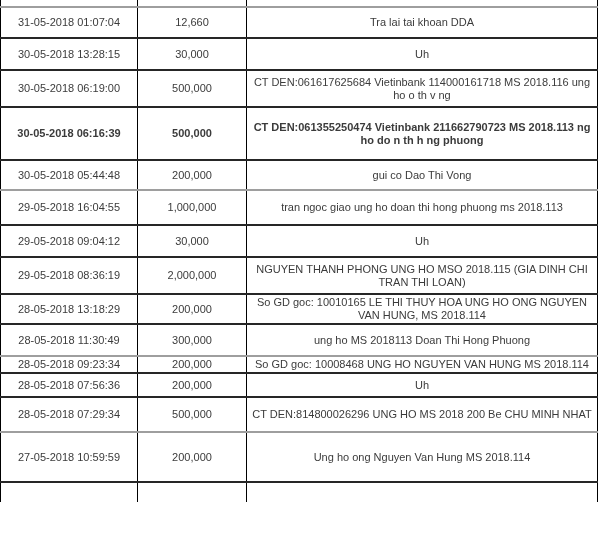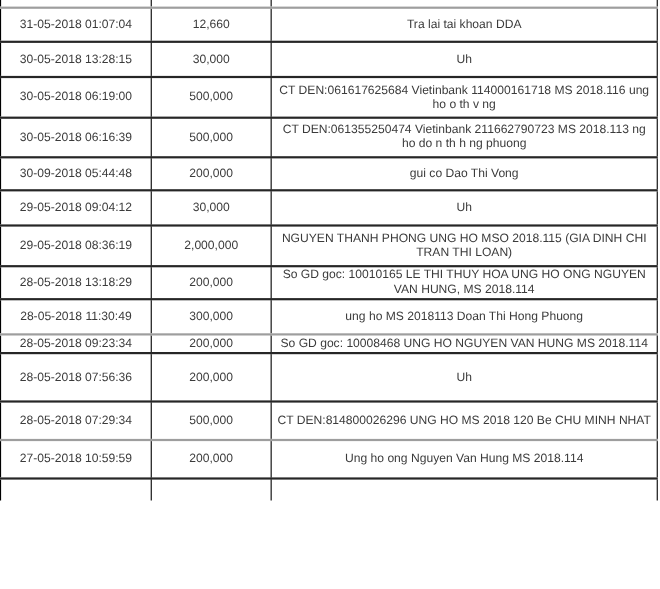"30-05-2018 06:16:39" tr.data-row { font-weight: none -> bold; height: 36px -> 53px }
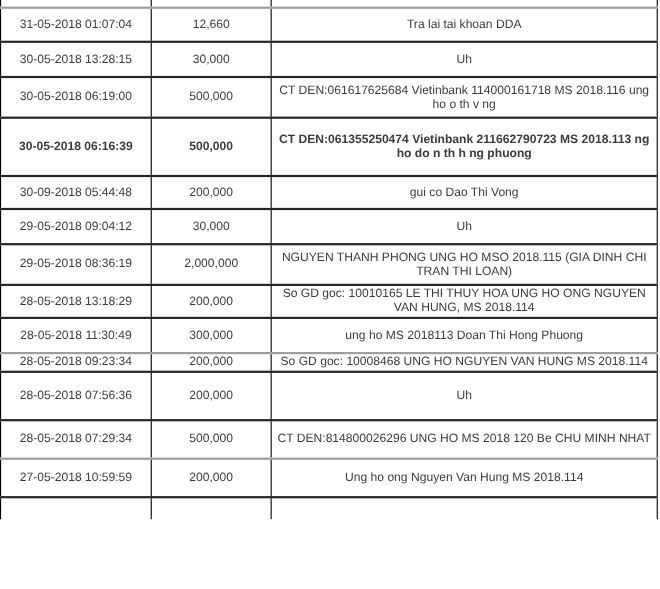"30-09-2018 05:44:48" td { text: 30-09-2018 -> 30-05-2018 }
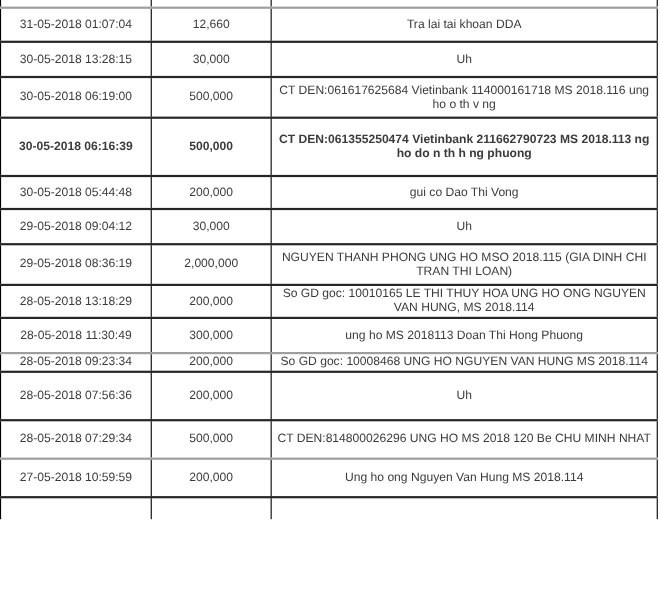"29-05-2018 16:04:55" tr.data-row { html: none -> <tr> <td>29-05-2018 16:04:55</td> <td>1,000,000</td> <td>tran ngoc giao ung ho doan thi hong phuong ms 2018.113</td> </tr> }
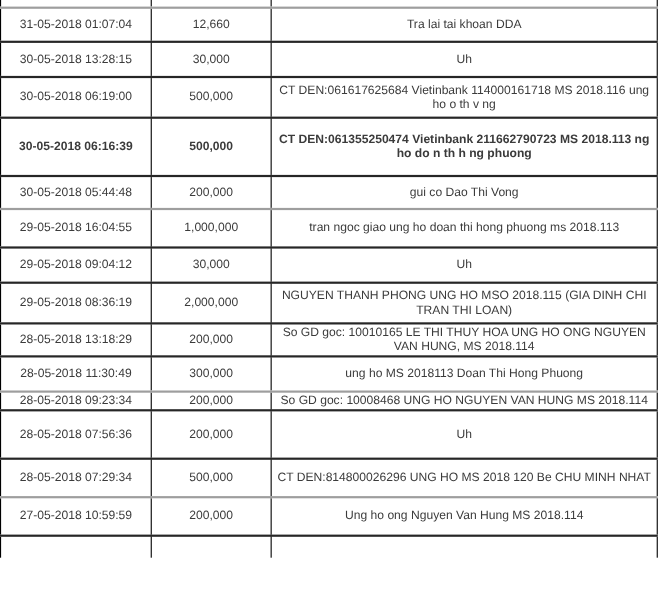"28-05-2018 07:56:36" tr.data-row { height: 44px -> 24px }
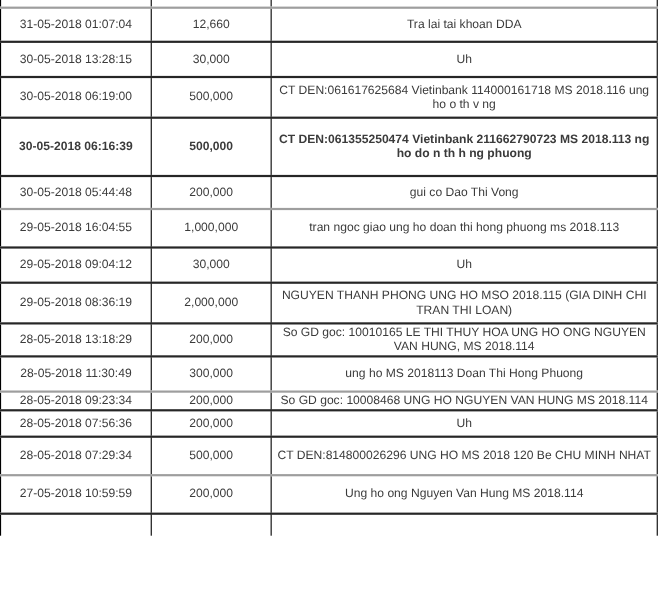"CT DEN:814800026296 UNG HO MS" td { text: 2018 120 -> 2018 200 }
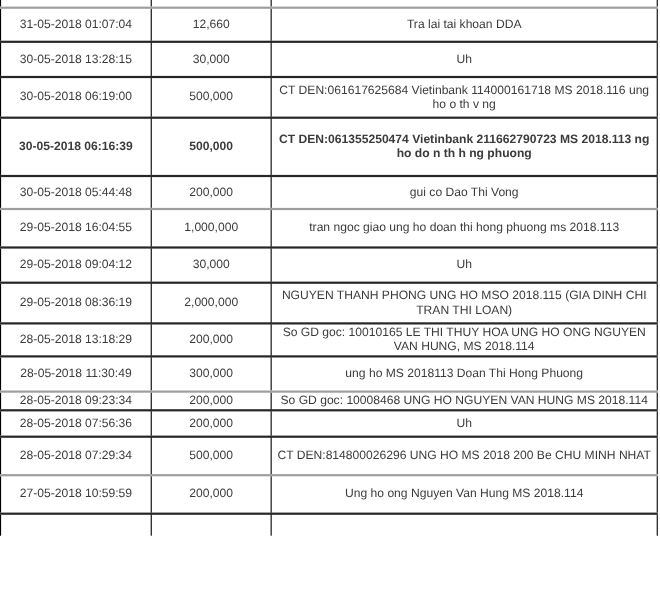"27-05-2018 10:59:59" tr.data-row { height: 35px -> 50px }
